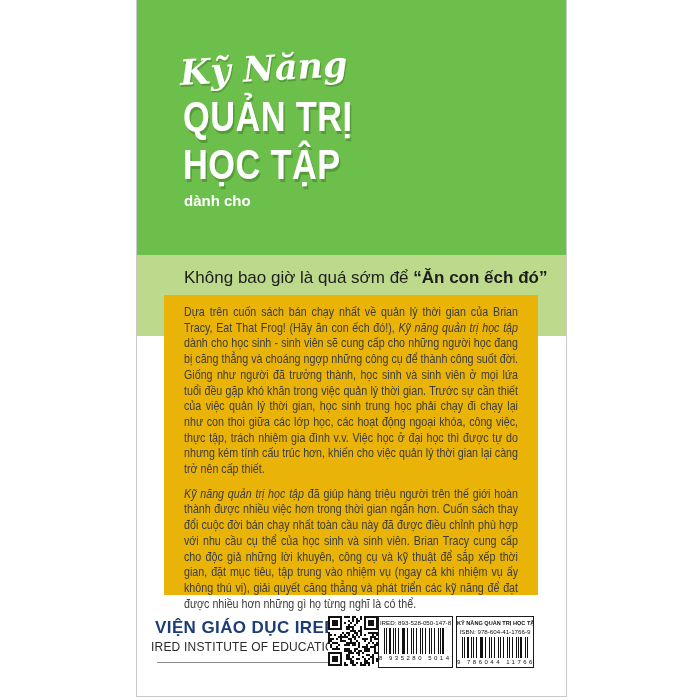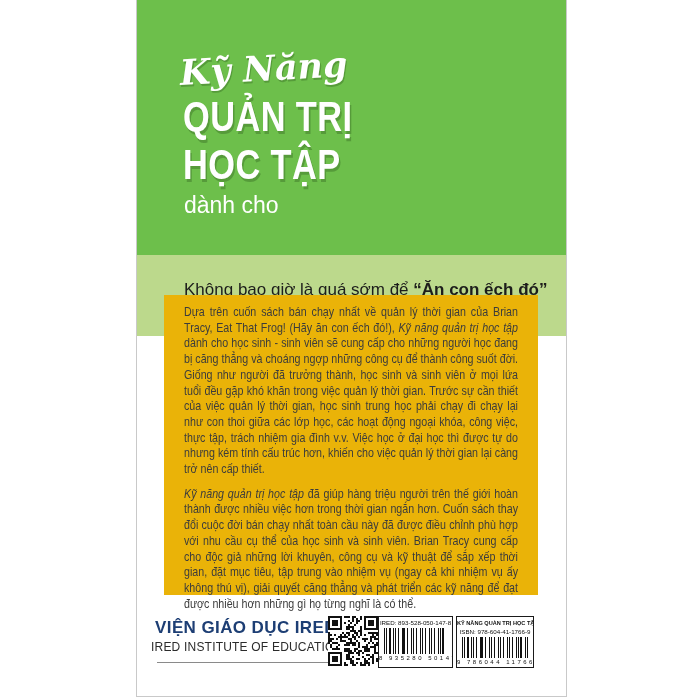"dành cho" .subtitle-prefix { font-size: 23px -> 15px; font-weight: 400 -> 700 }
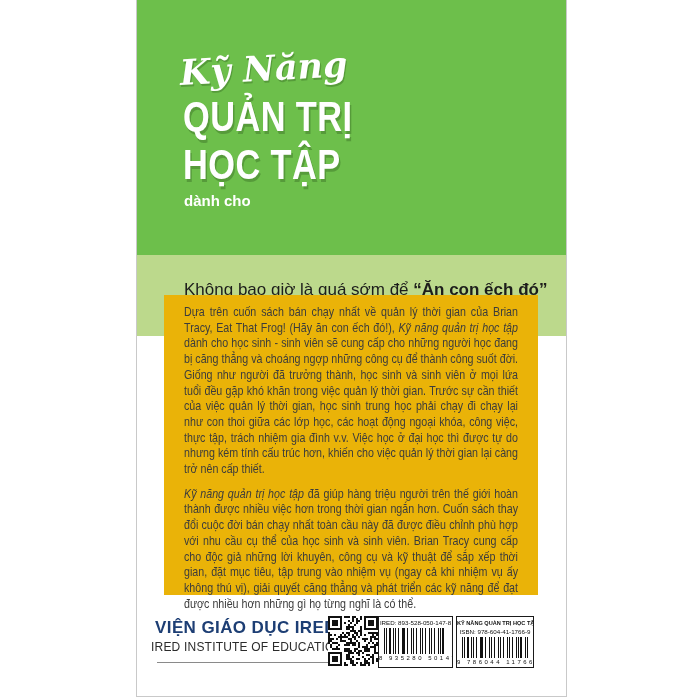"Không bao giờ là quá" .tagline { margin-top: 12px -> none }
